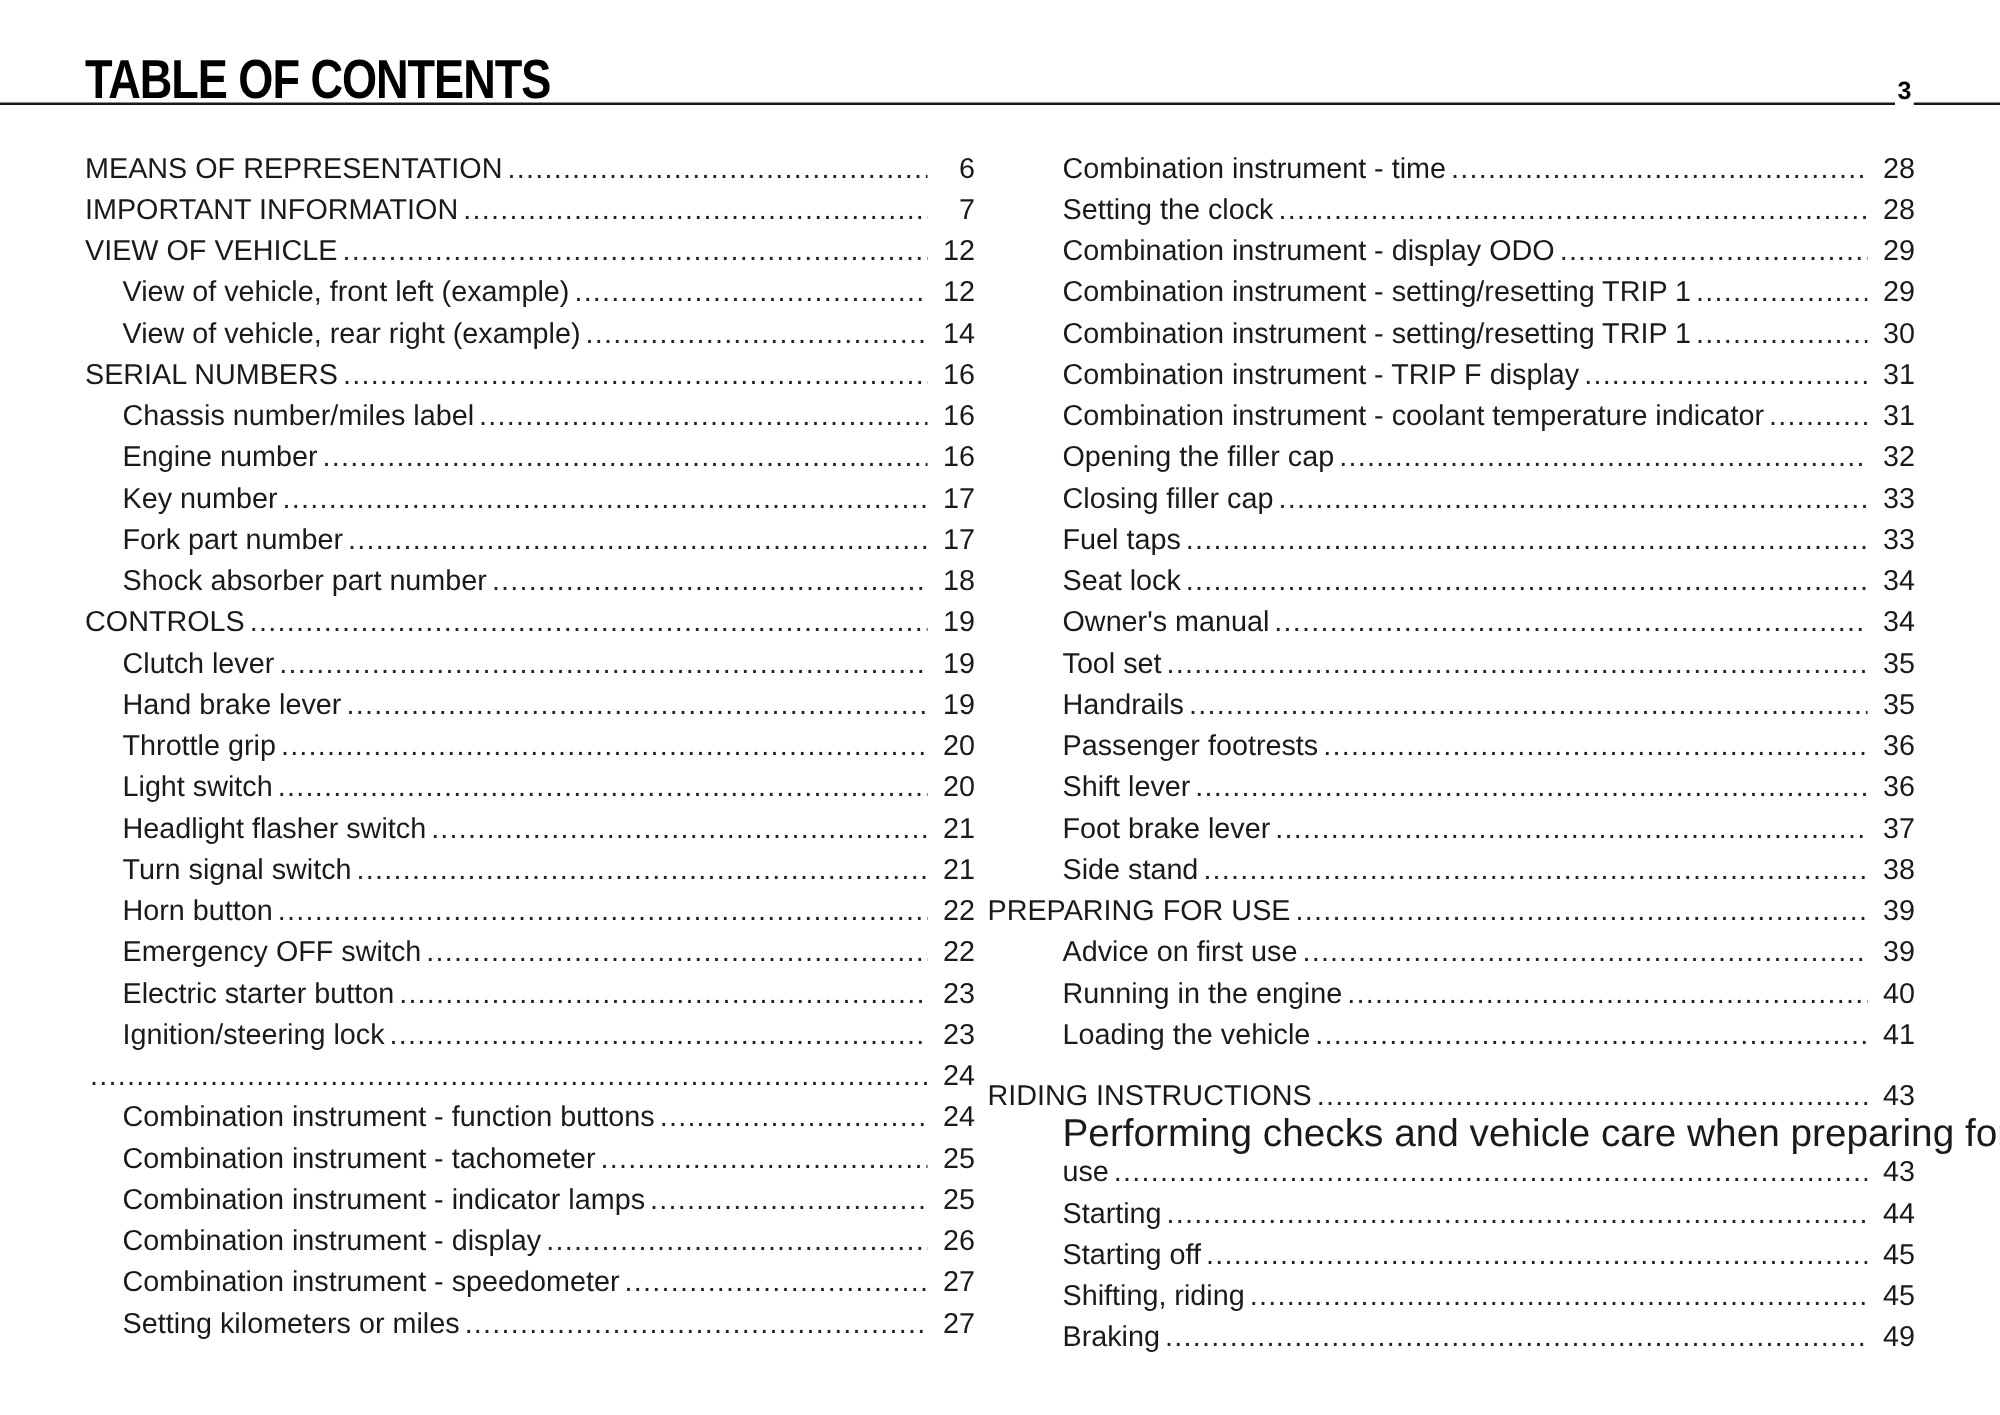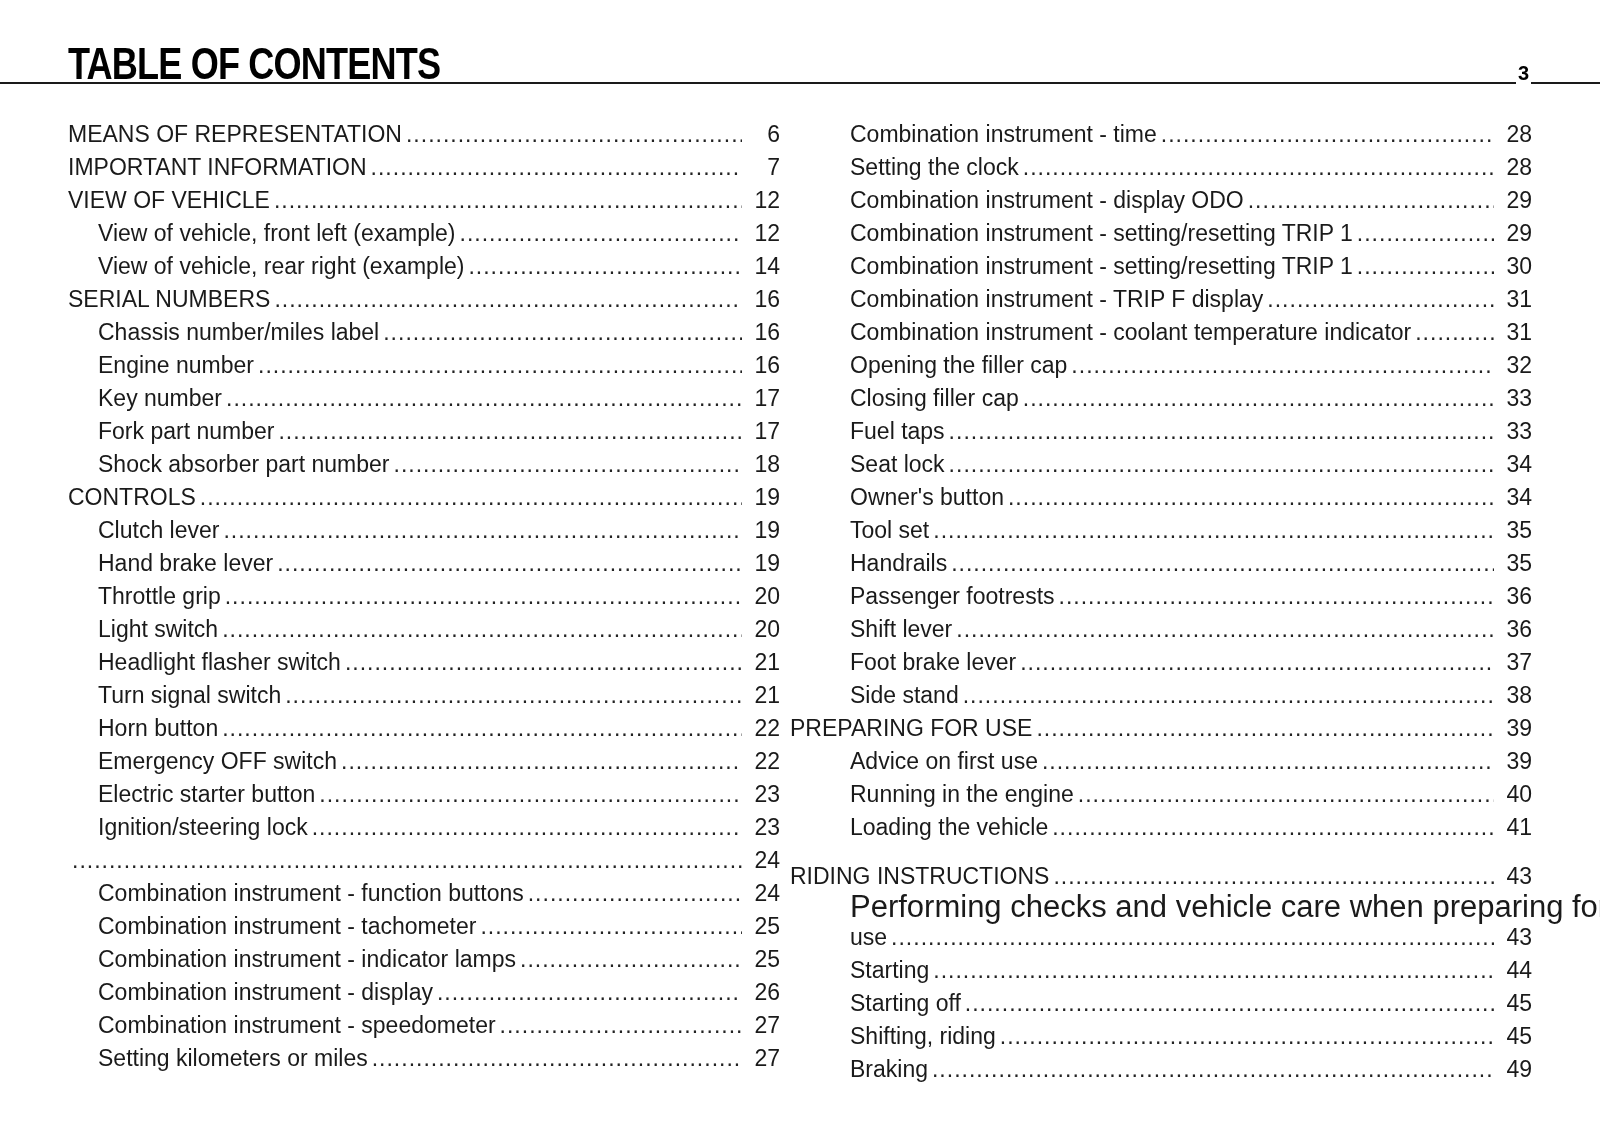"Owner's button" span.label { text: button -> manual }
